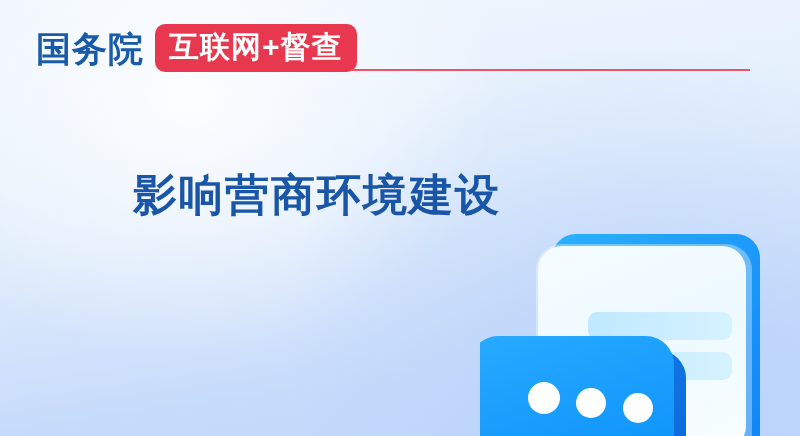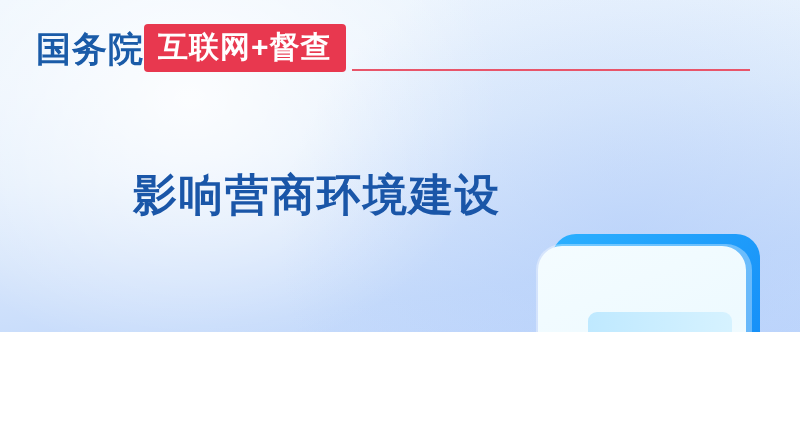"国务院" .banner { height: 332px -> 436px }
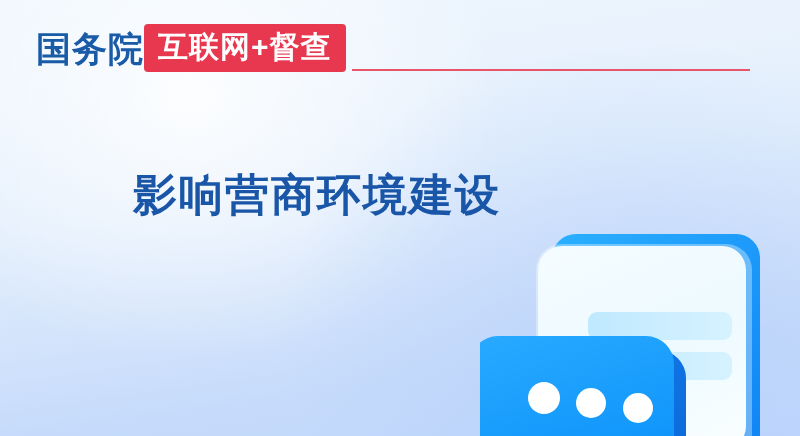"互联网+督查" .badge { border-radius: 4px -> 10px; margin-left: none -> 11px }
